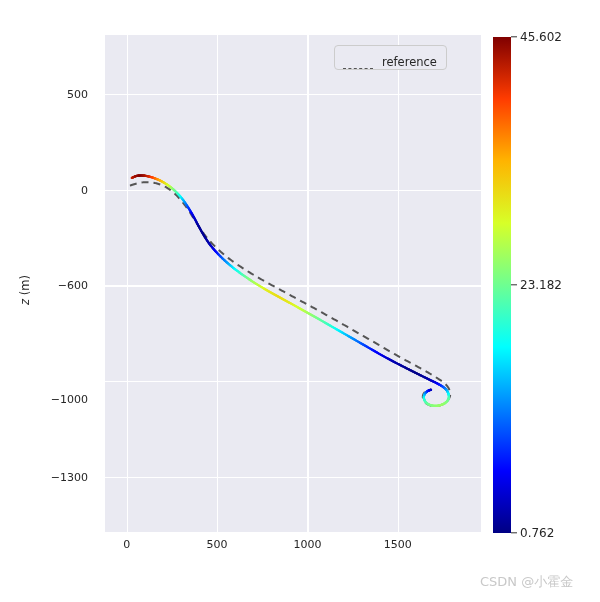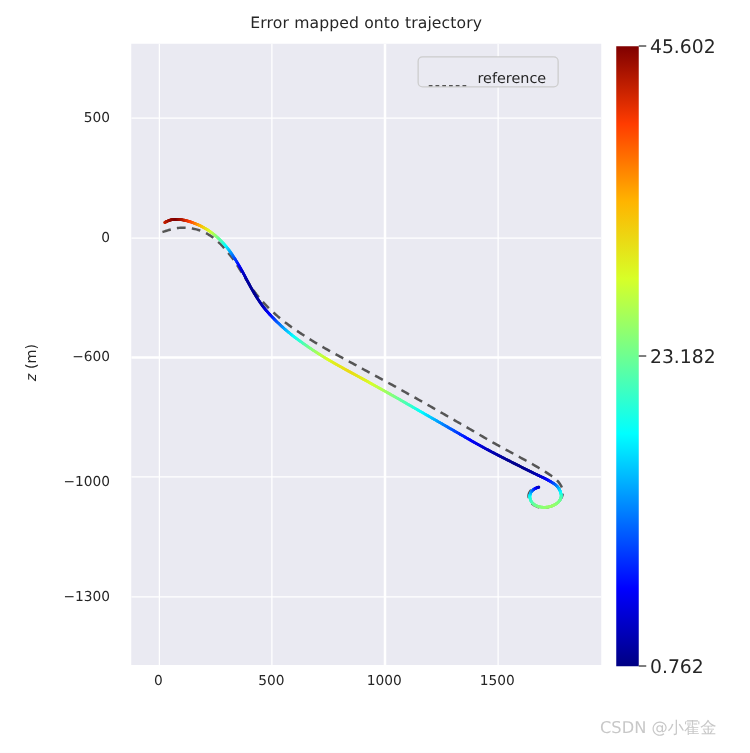"Error mapped onto trajectory" div { html: <div>Error mapped onto trajectory</div> -> none }
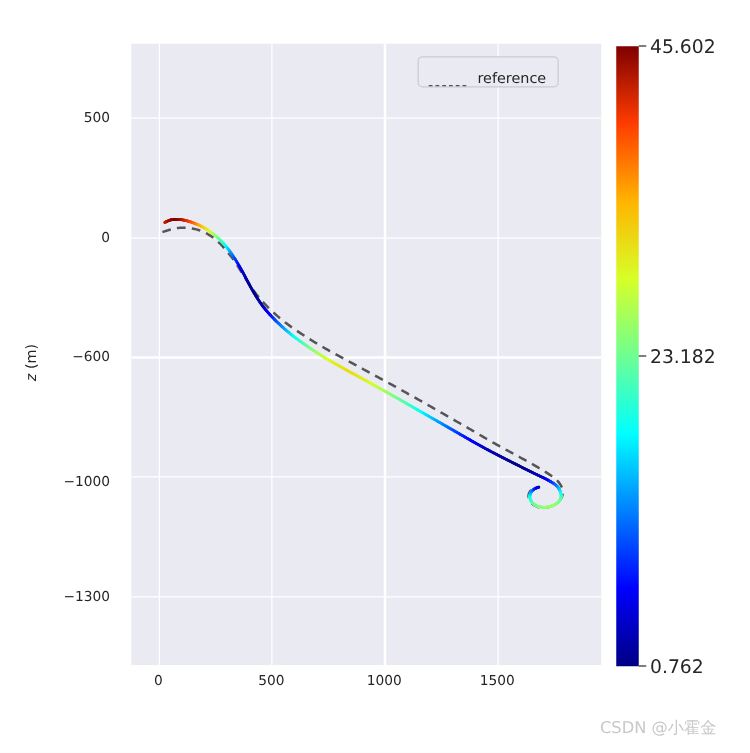"45.602" .cb-label { font-size: 15px -> 12px }
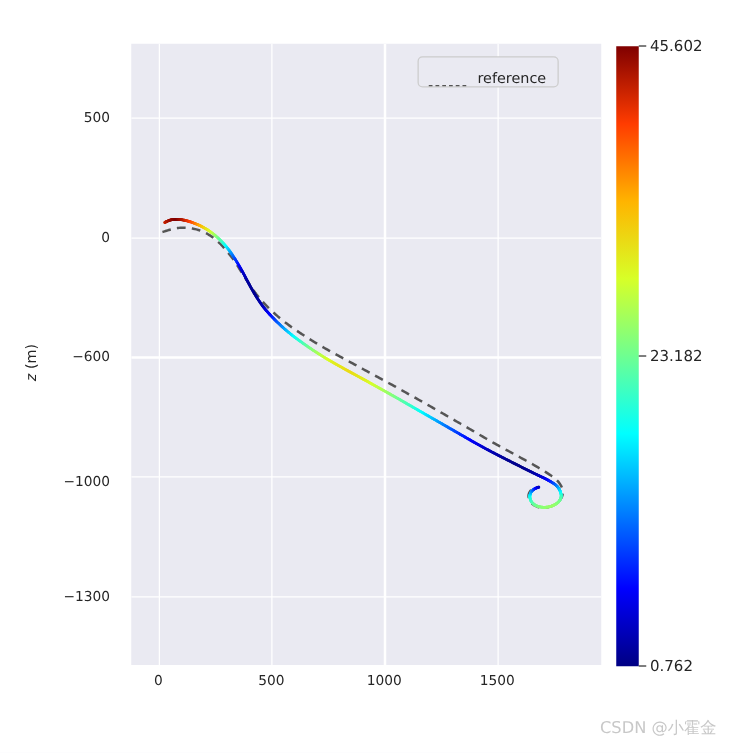"−1000" div.ytick { top: 385px -> 399px }
